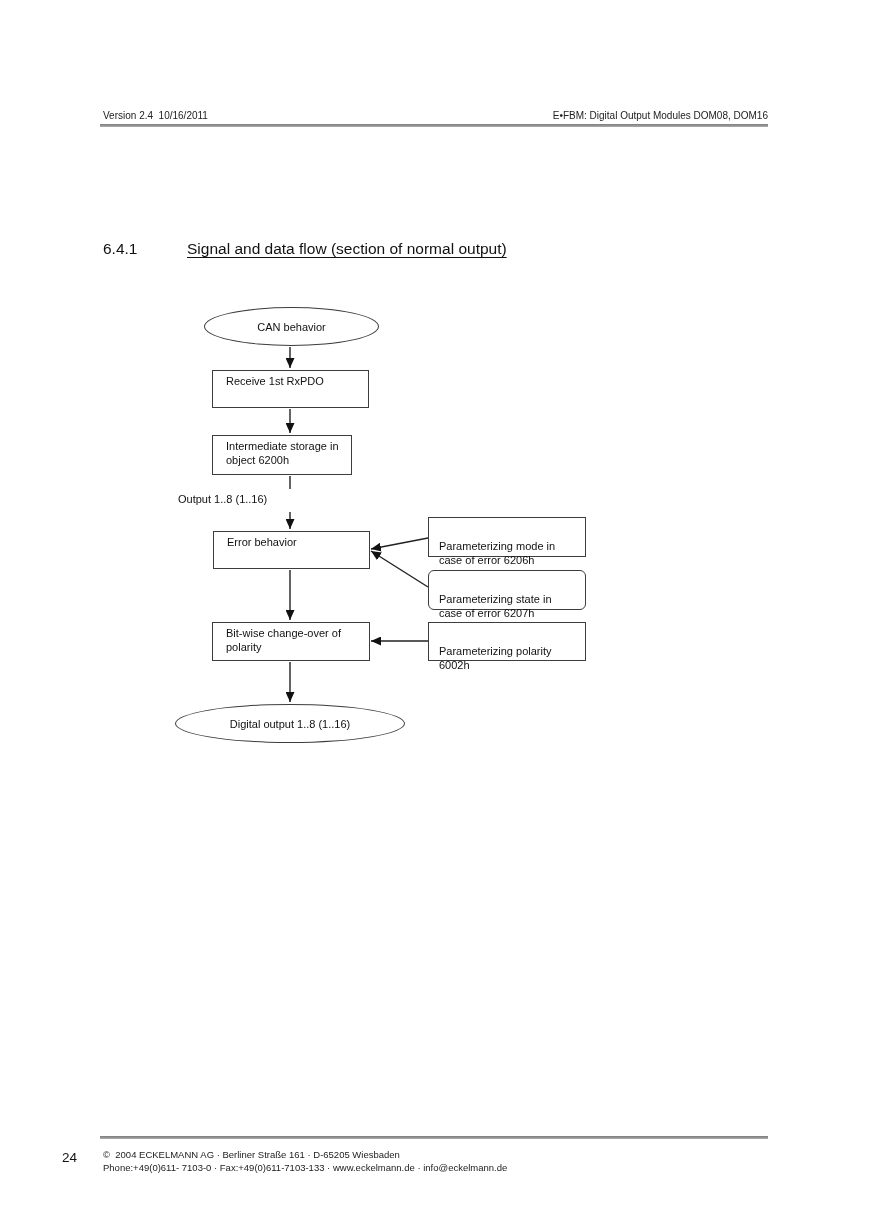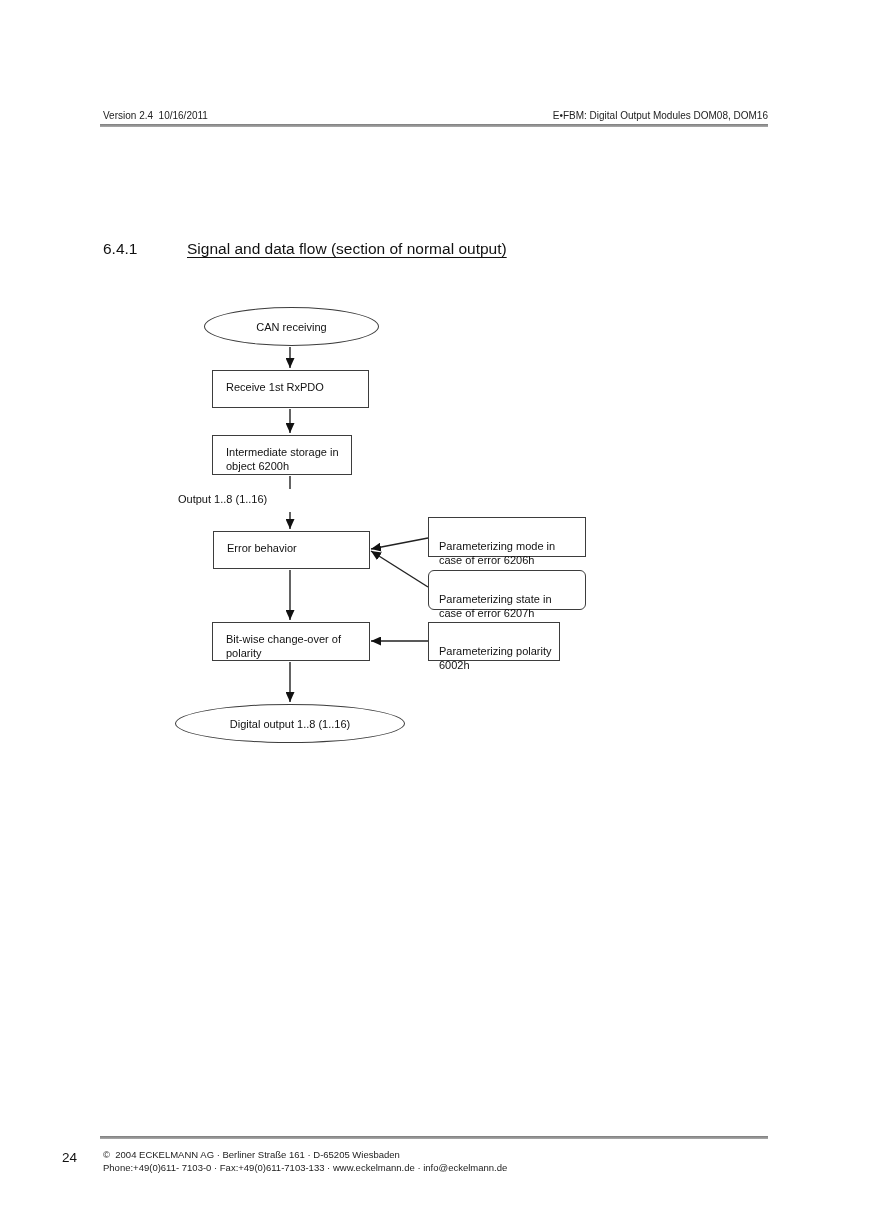"CAN receiving" div.node { text: receiving -> behavior }
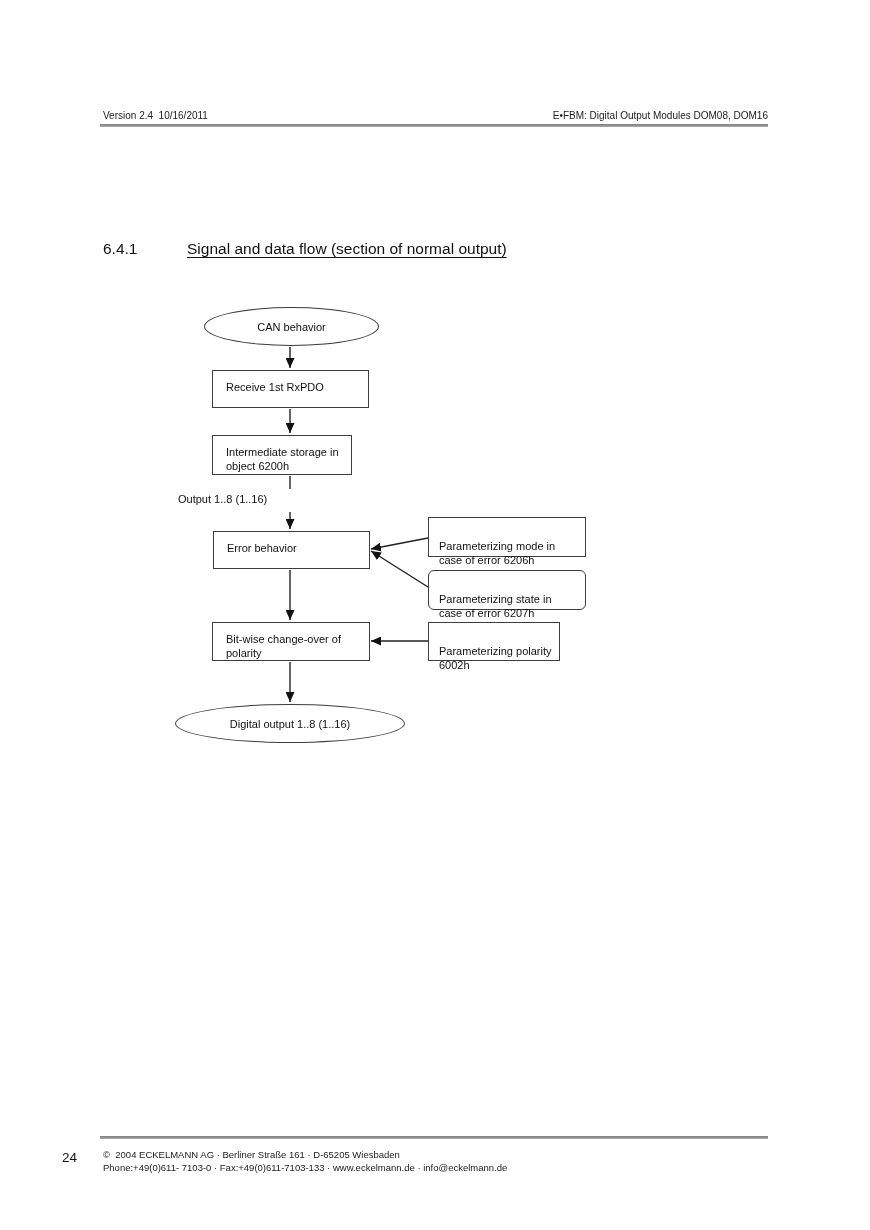"Receive 1st RxPDO" .rect-l { padding: 9px 4px 0 13px -> 3px 4px 0 13px }
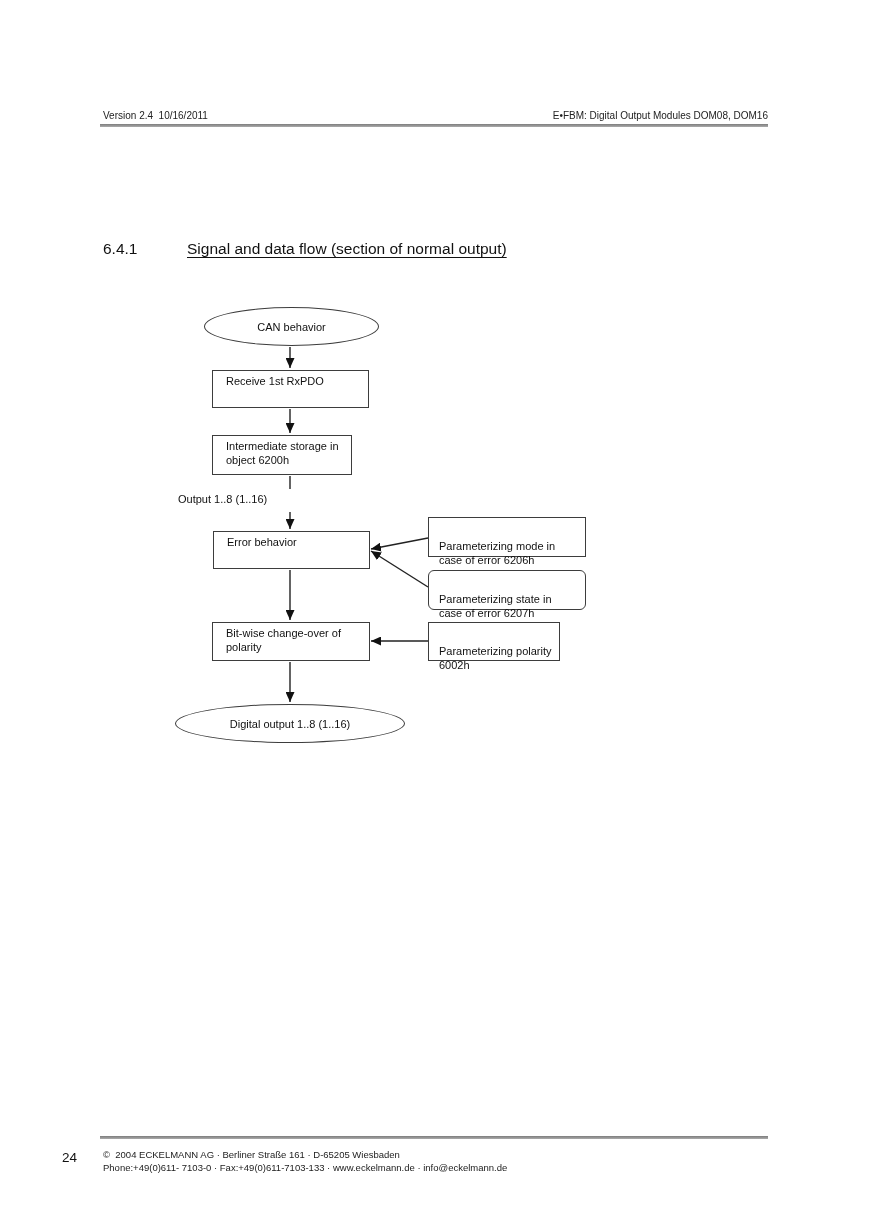"Parameterizing polarity" div.node { width: 132px -> 158px }
